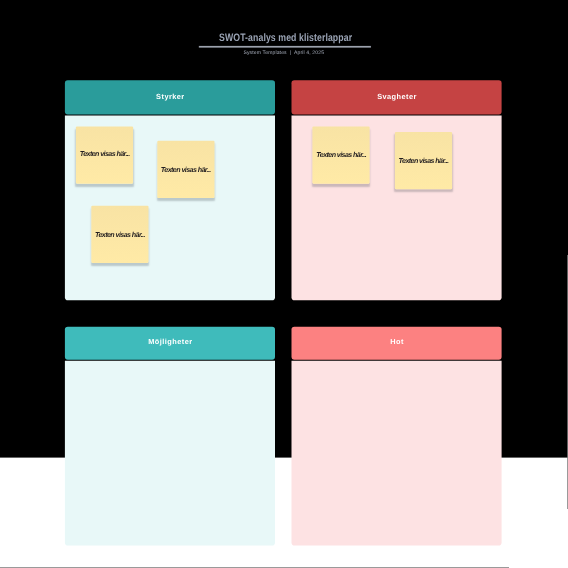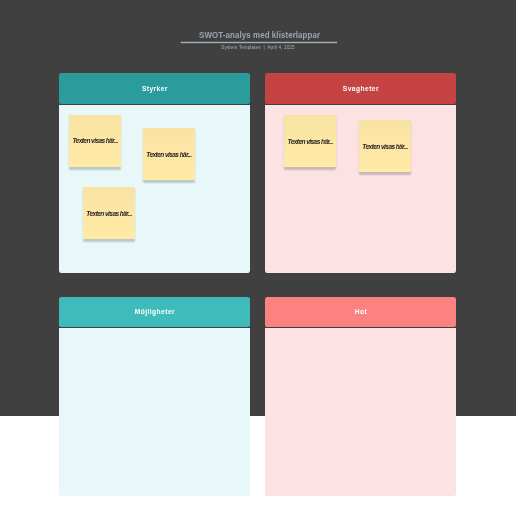"SWOT-analys med klisterlappar" .page { background: #404040 -> #000000 }
